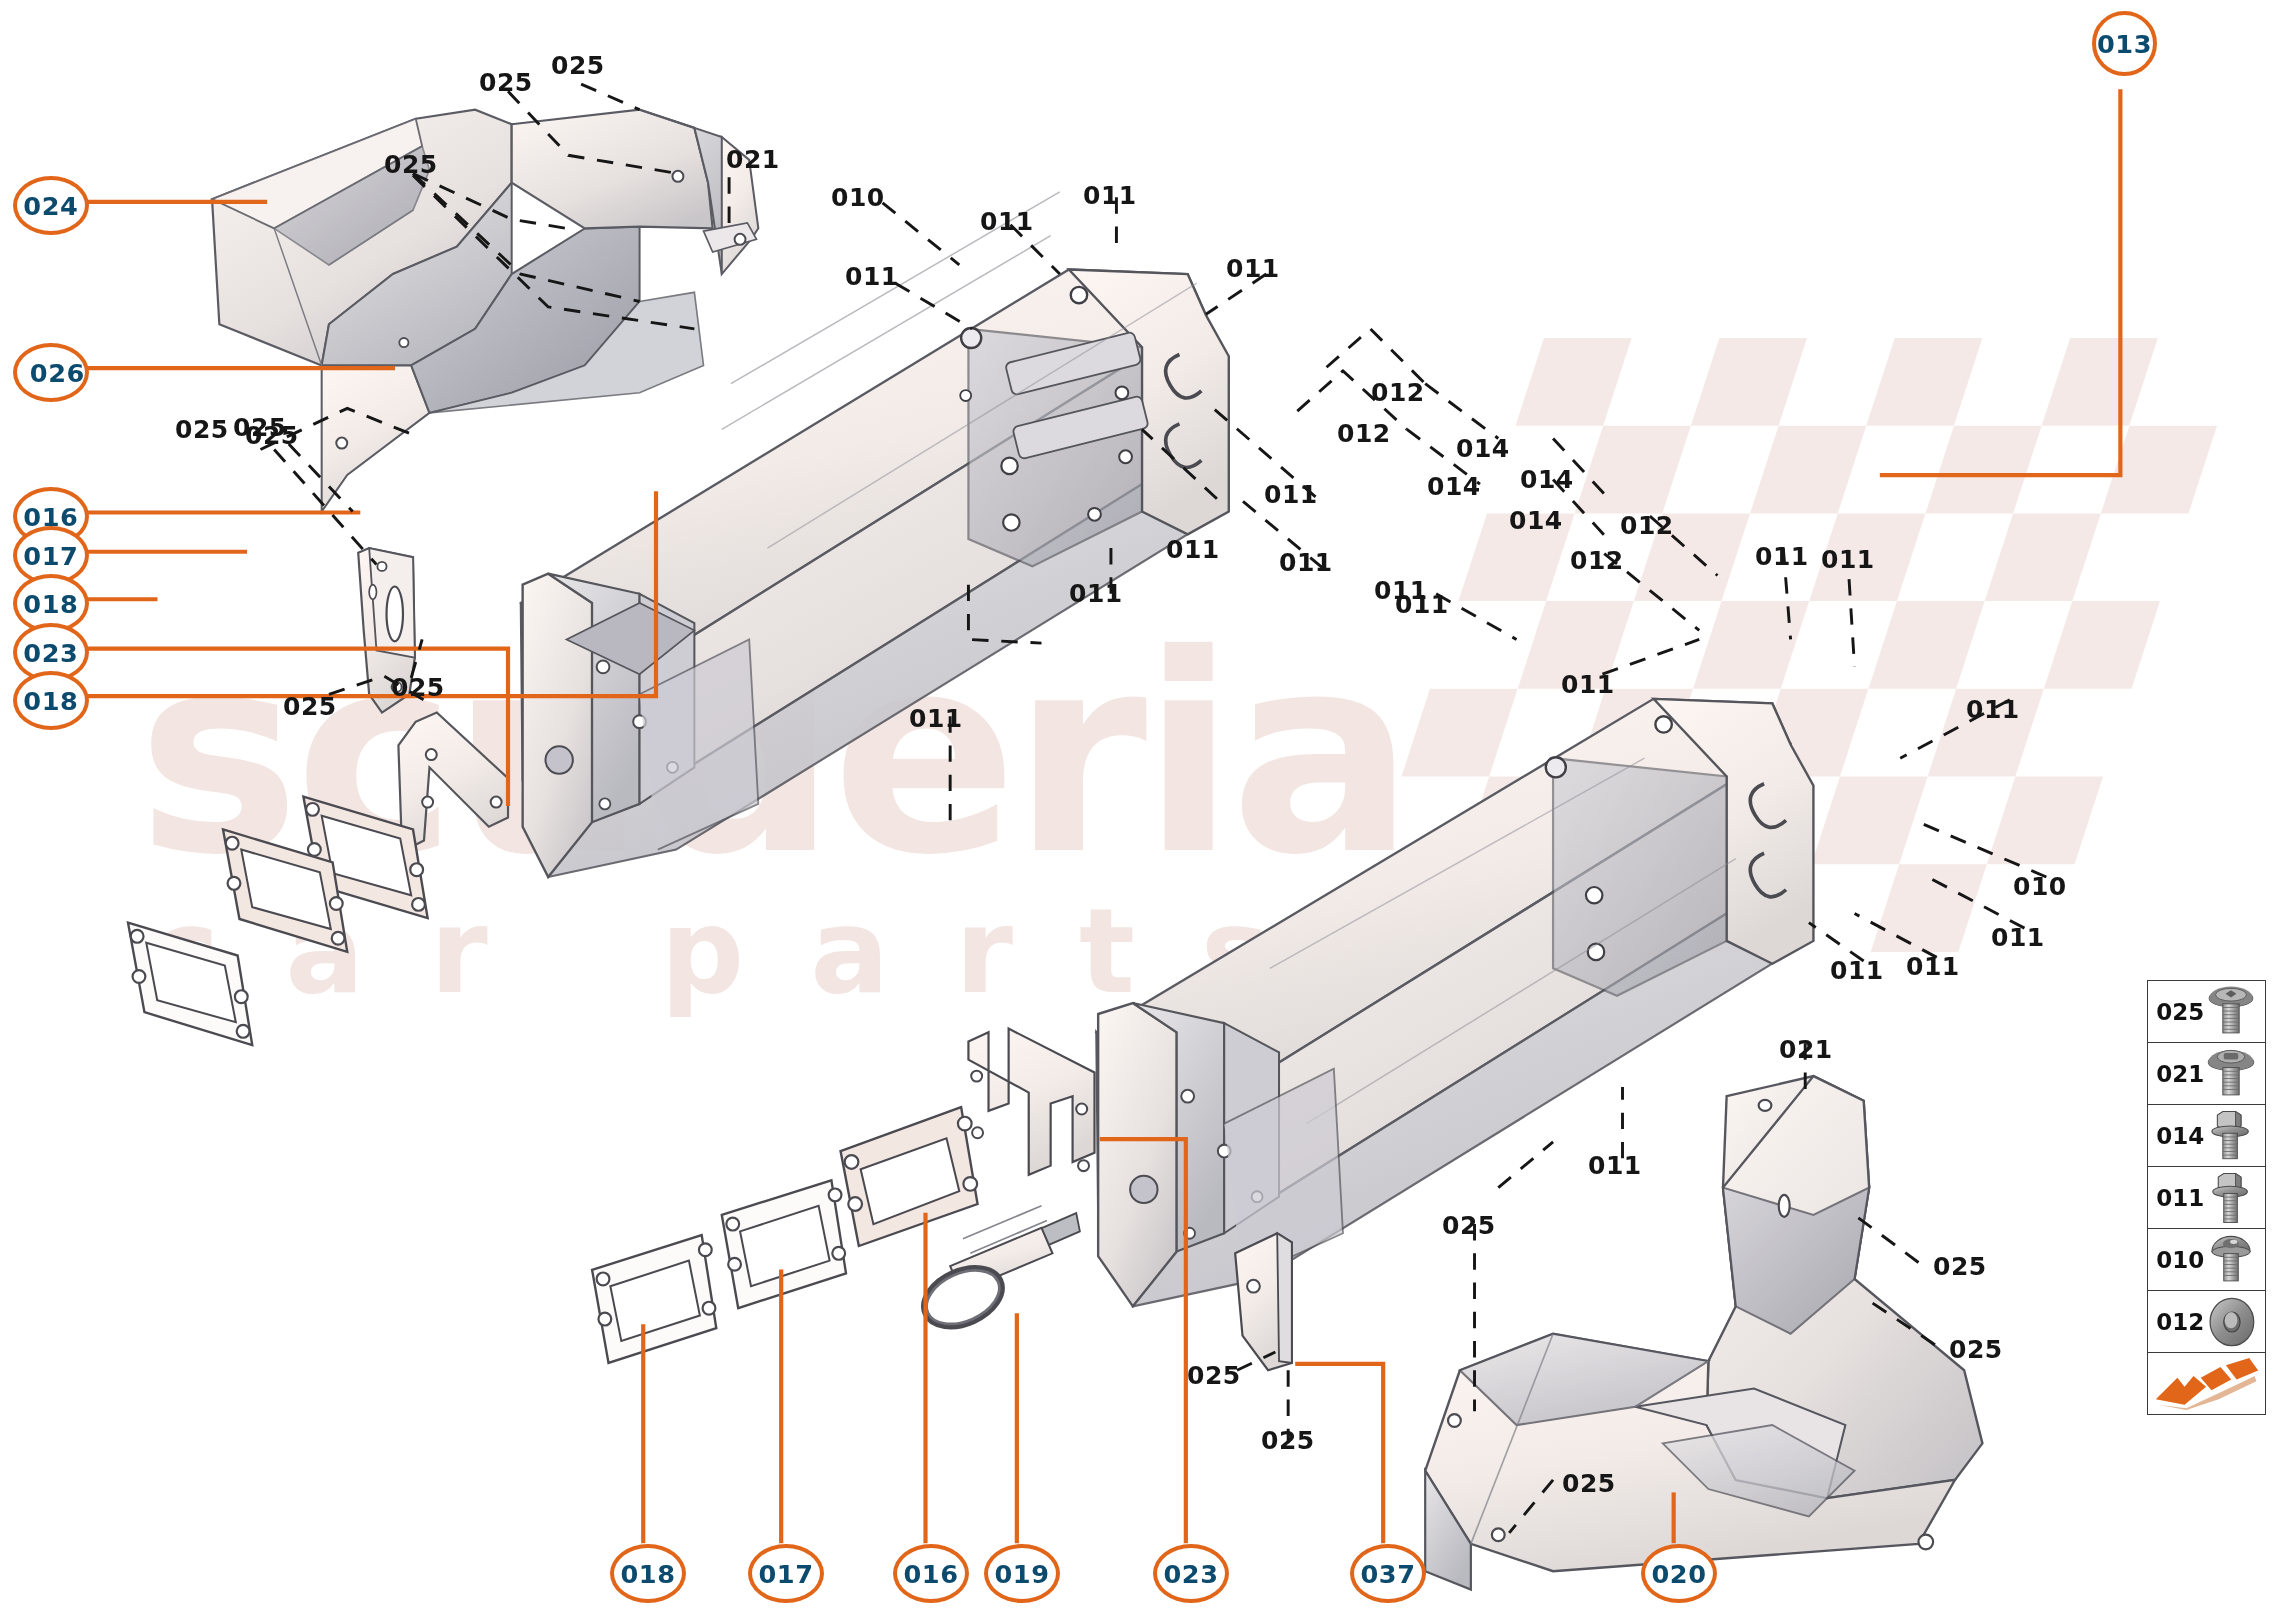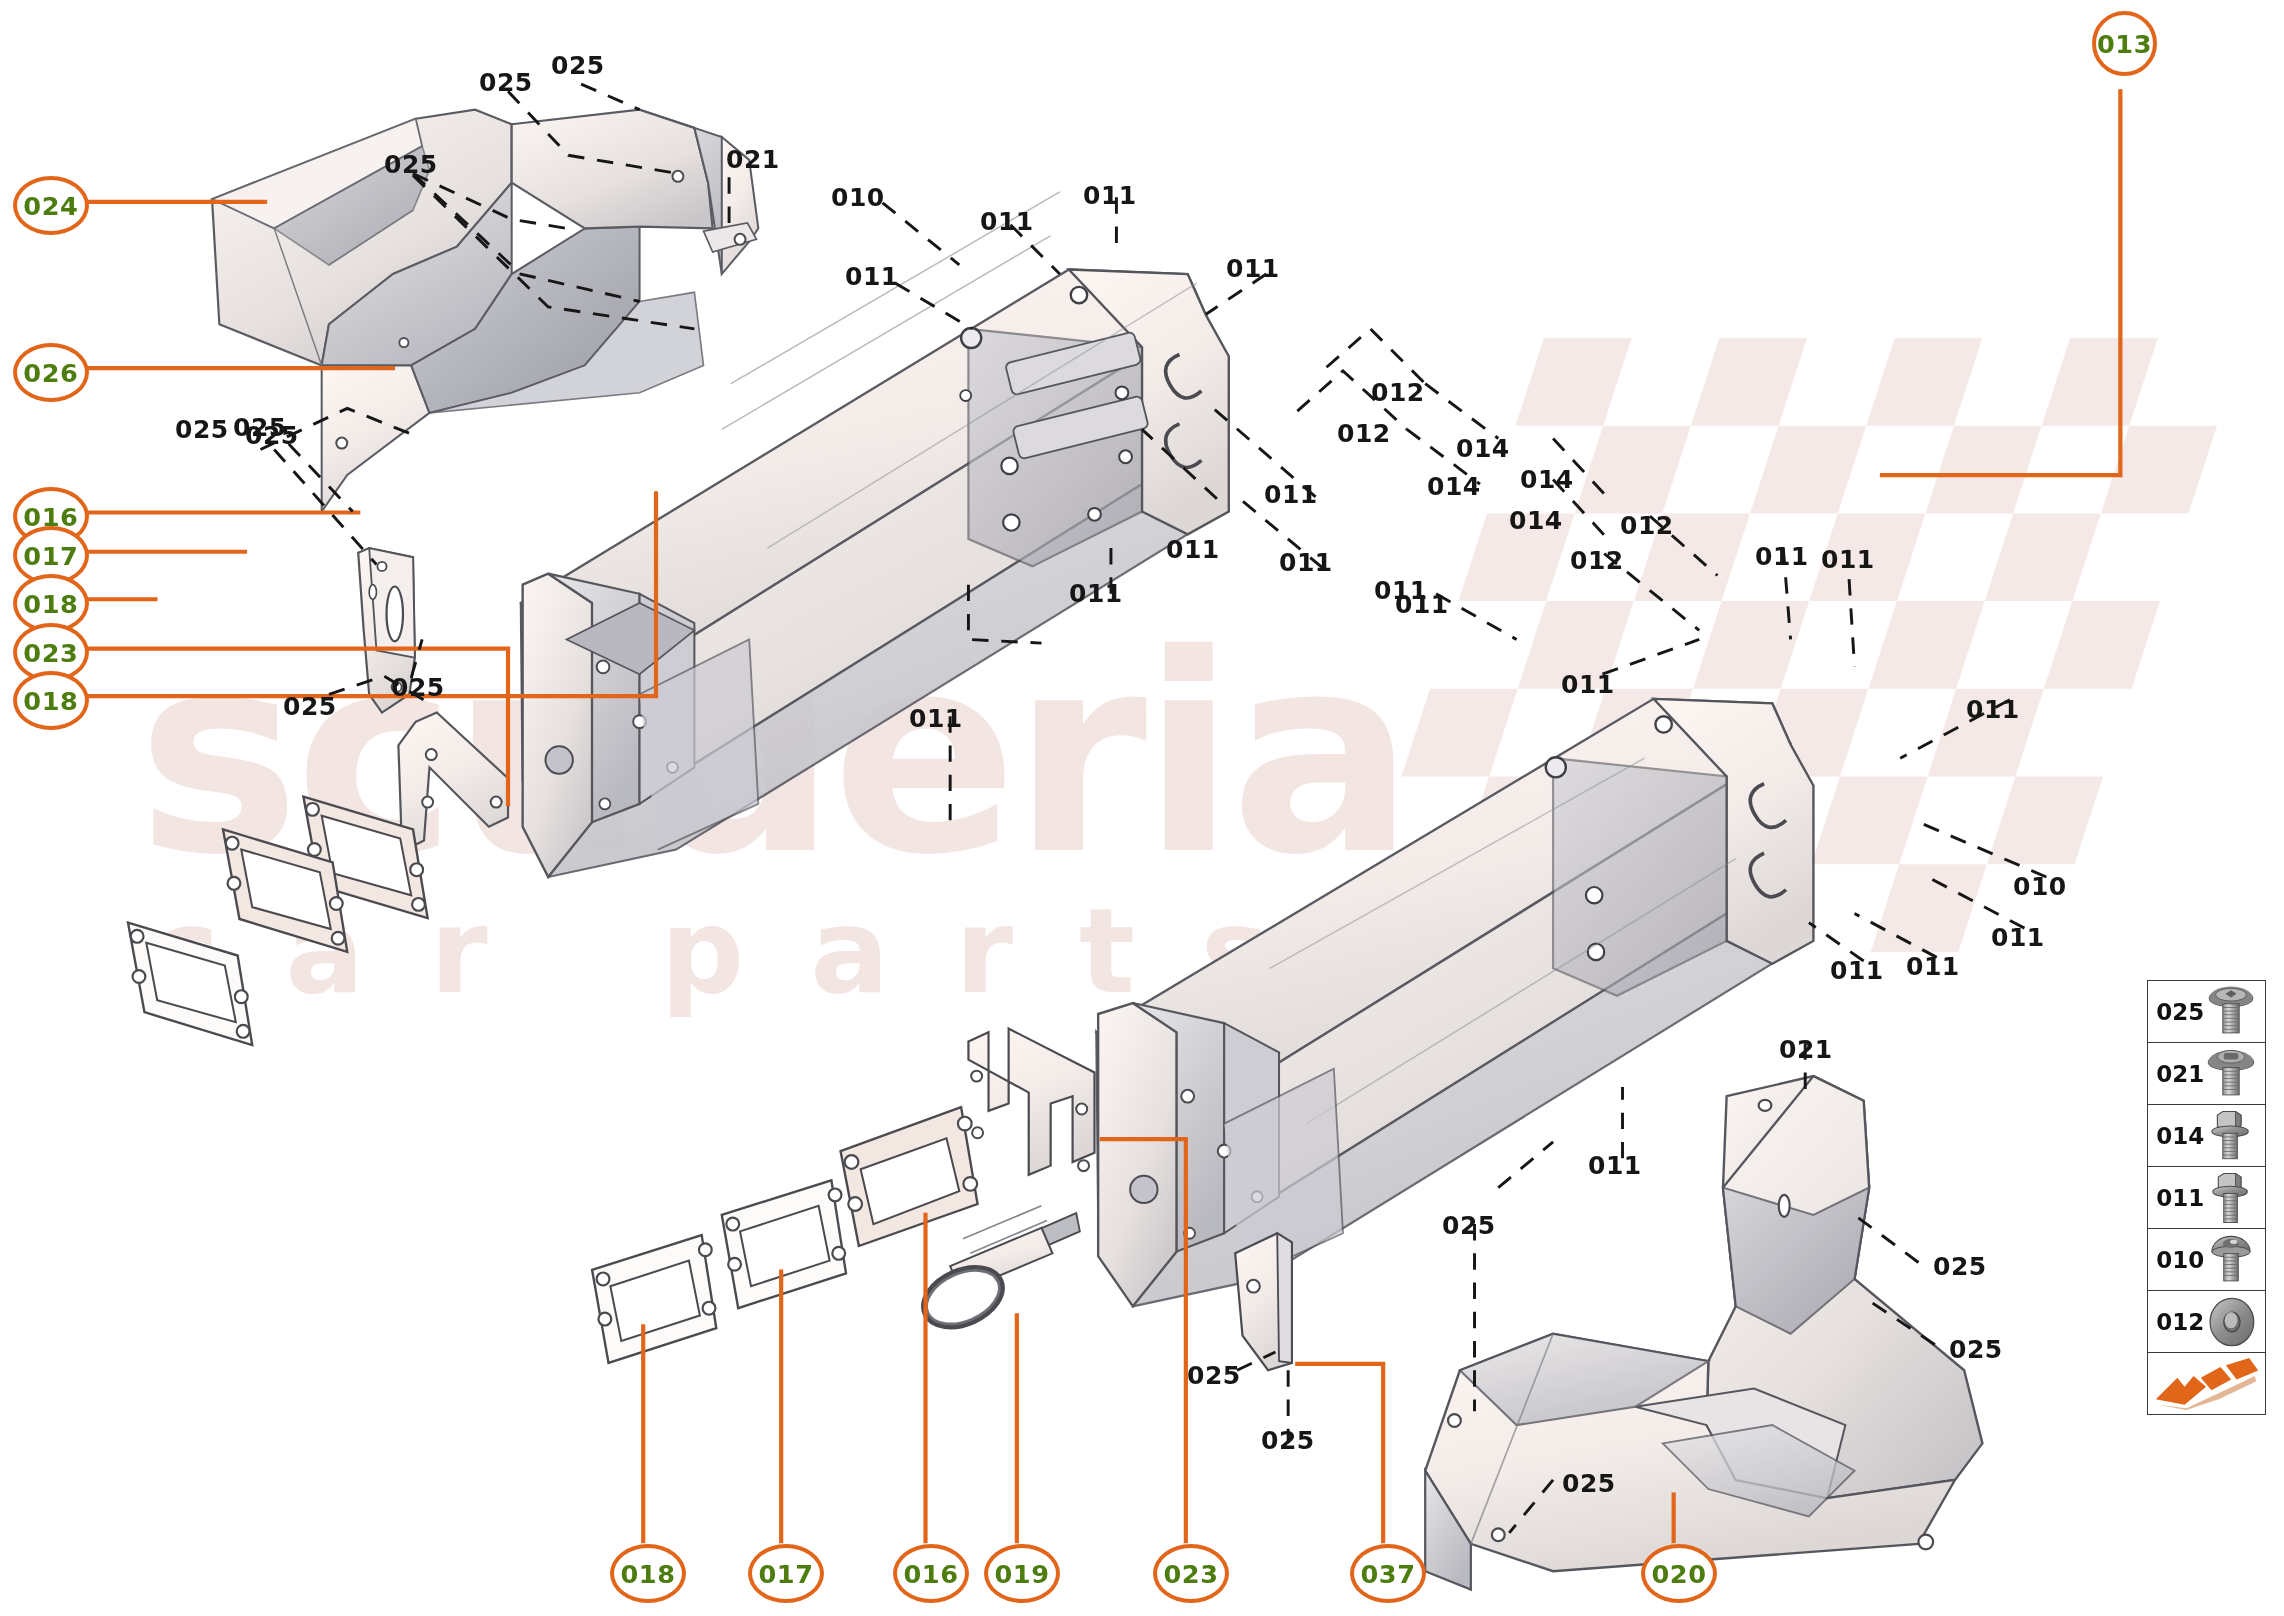"013" .callout { color: #4d7c0f -> #0c4a6e }
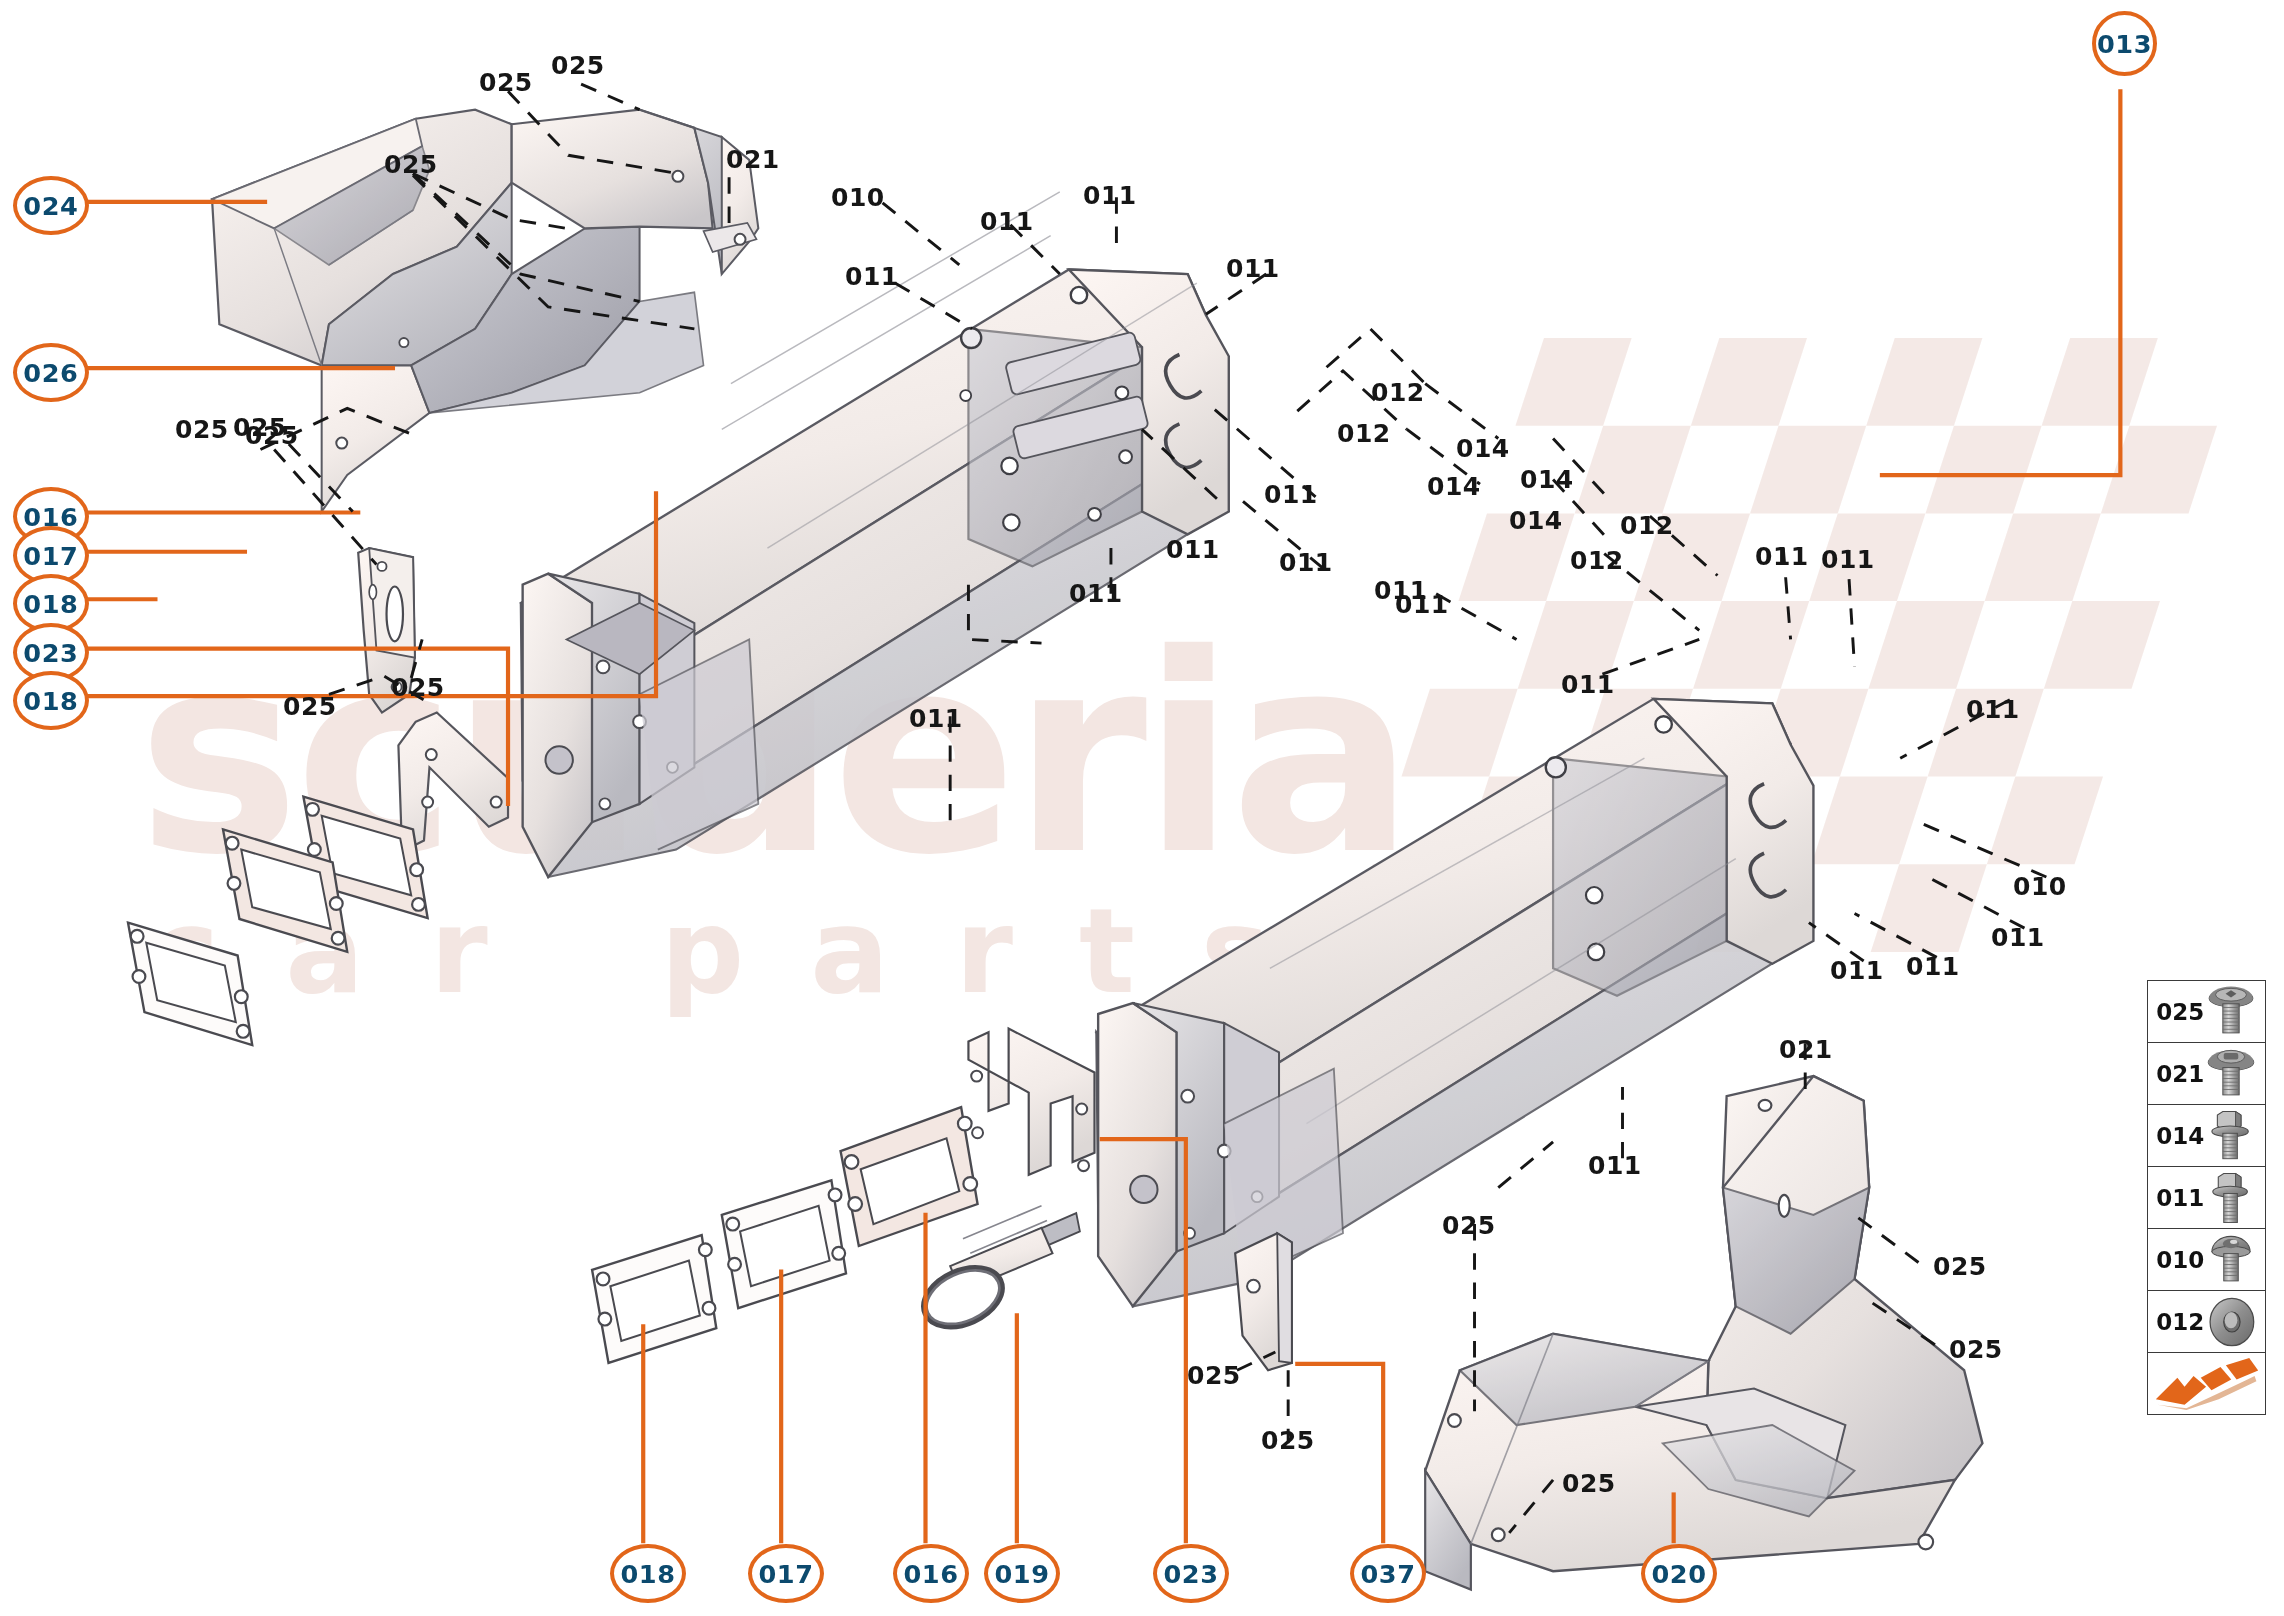"026" div.callout { justify-content: none -> flex-end }
